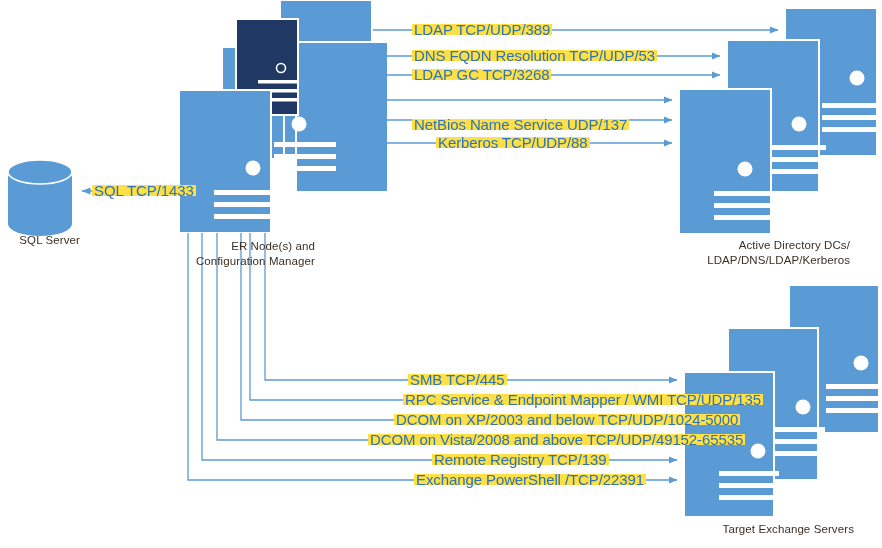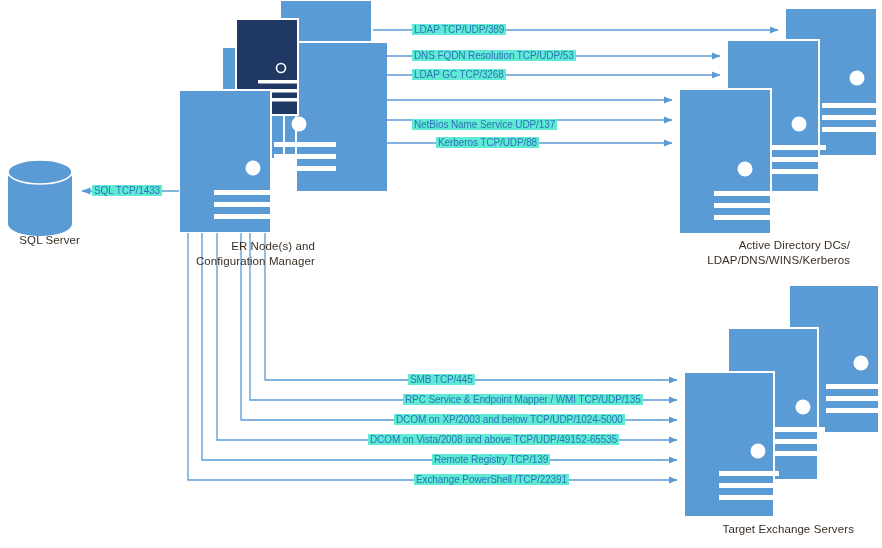"LDAP TCP/UDP/389" .conn-label { background: #5eead4 -> #fde047; font-size: 10px -> 15px }
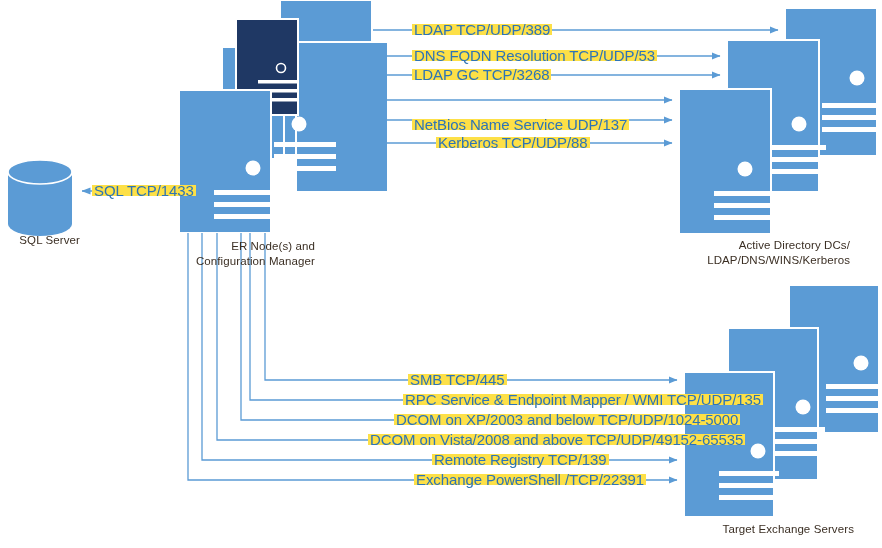"Active Directory DCs/" div.node-label { text: LDAP/DNS/WINS/Kerberos -> LDAP/DNS/LDAP/Kerberos }
